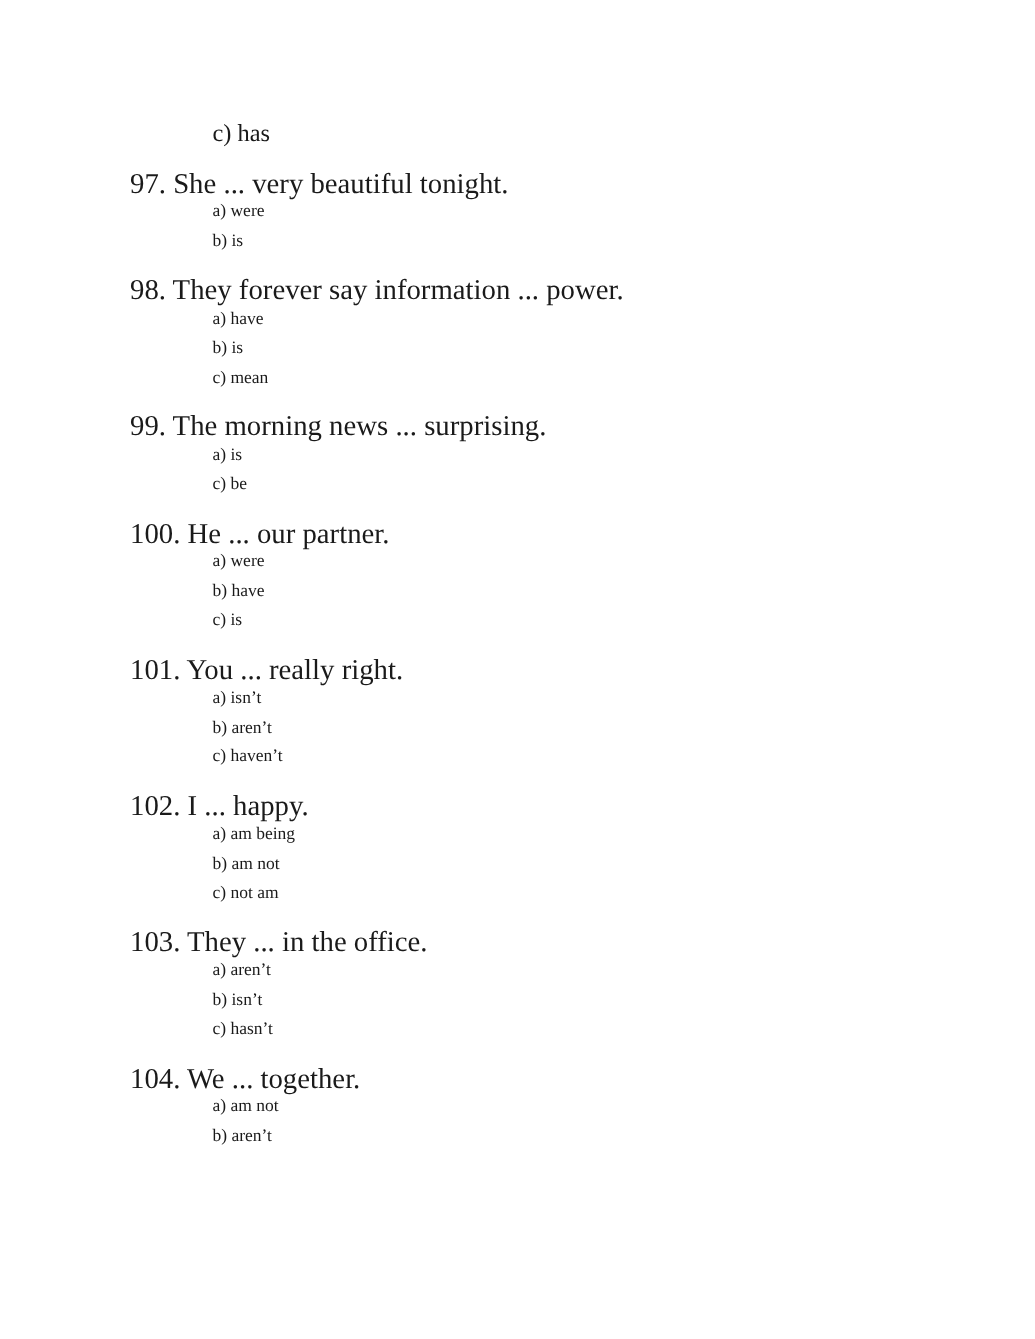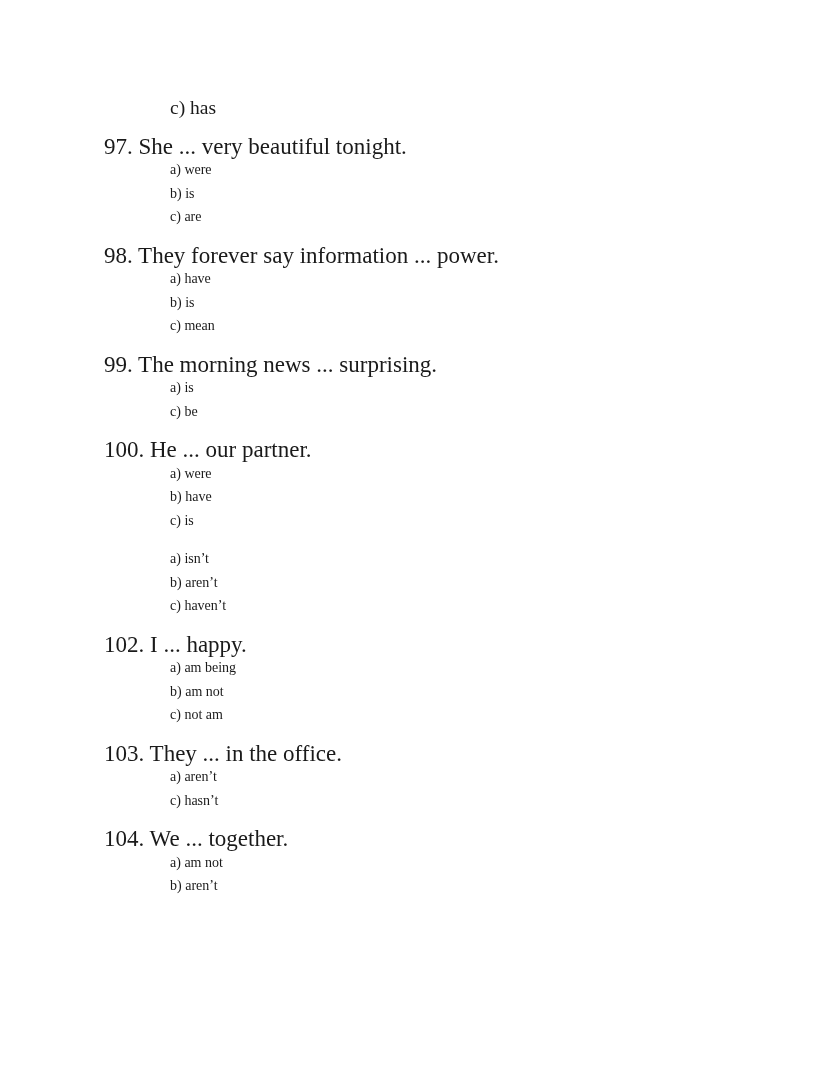"c) are" div.option-line { html: <div>c) are</div> -> none }
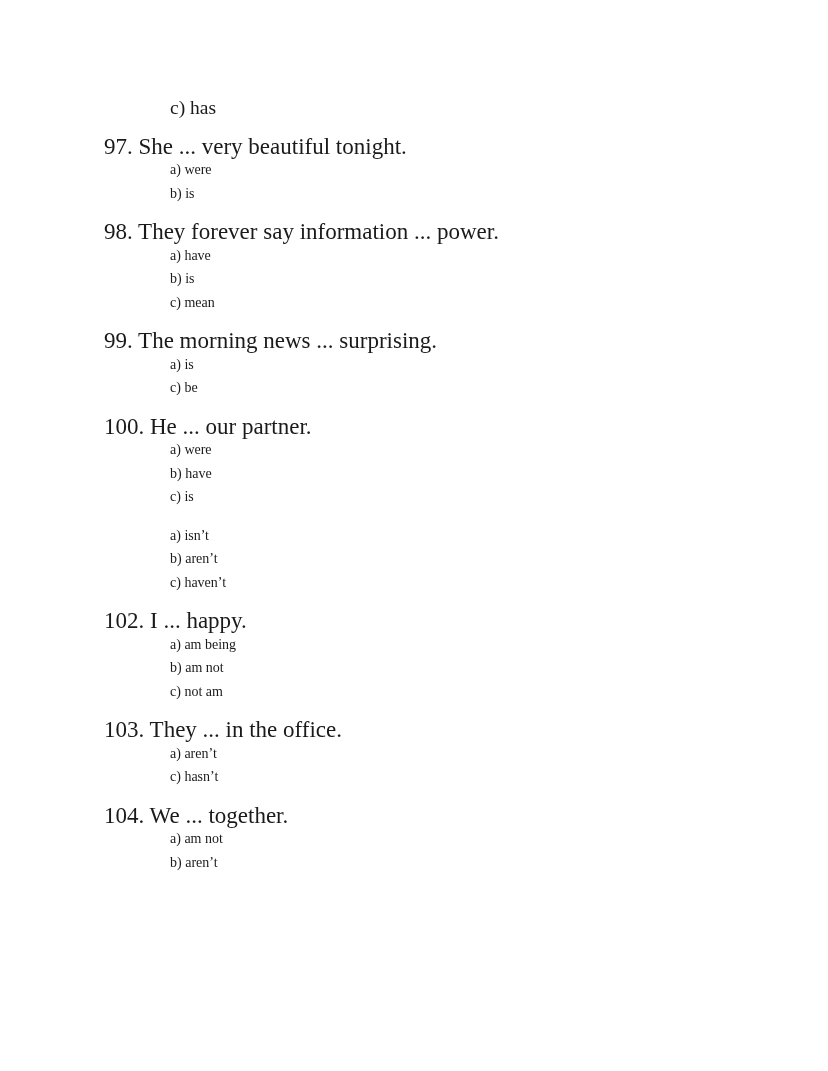"101. You ... really right." div.question-line { html: none -> <div>101. You ... really right.</div> }
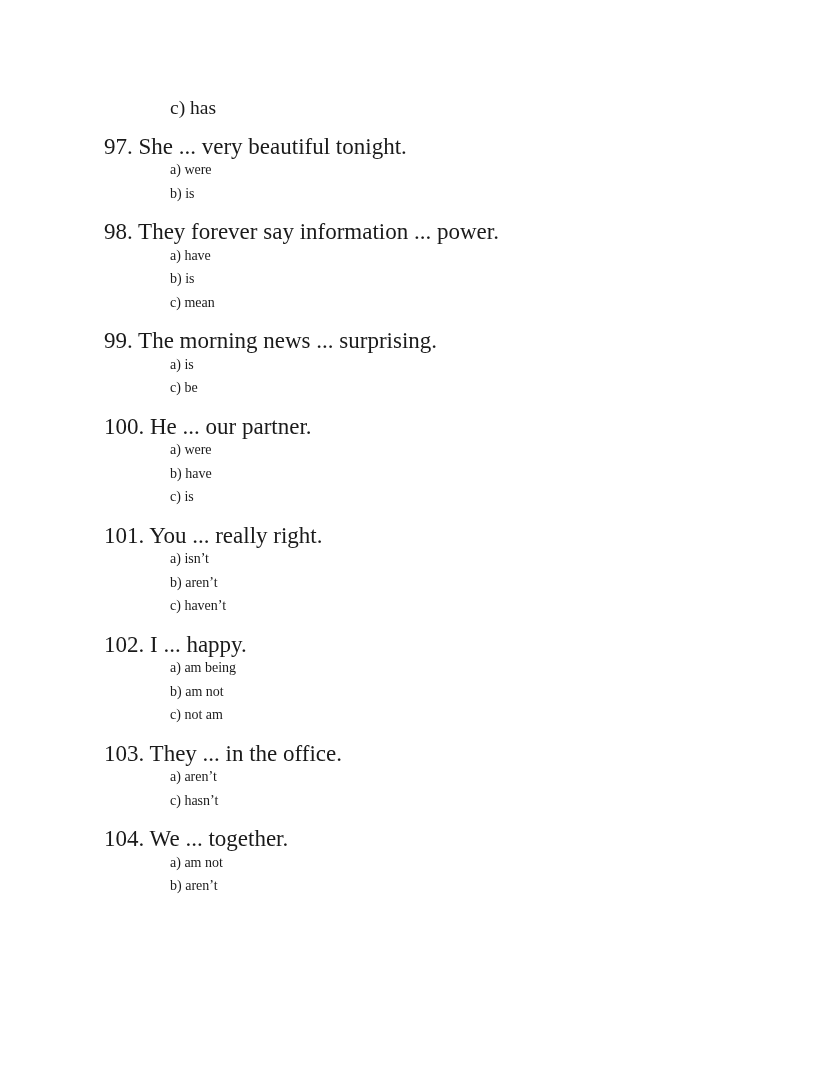"b) isn’t" div.option-line { html: none -> <div>b) isn’t</div> }
